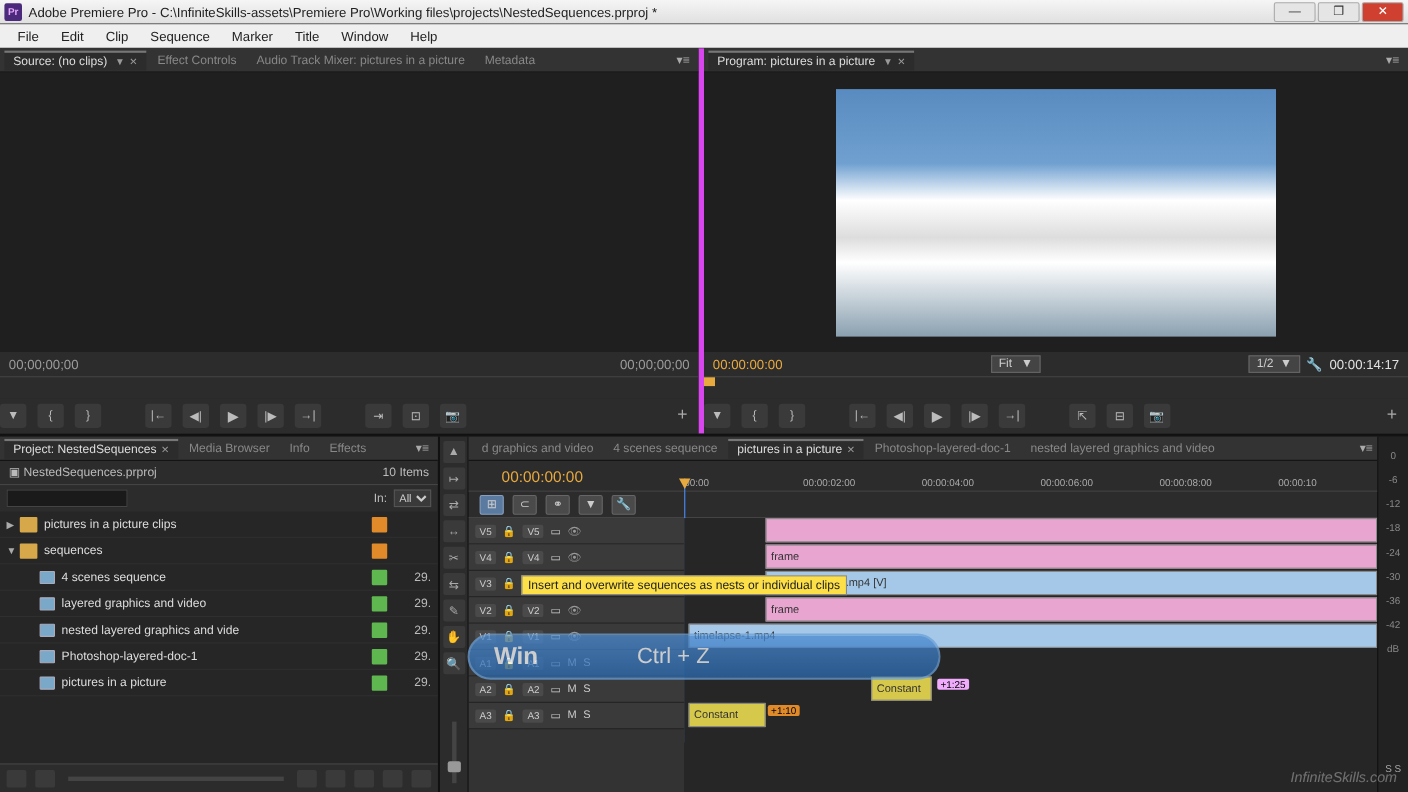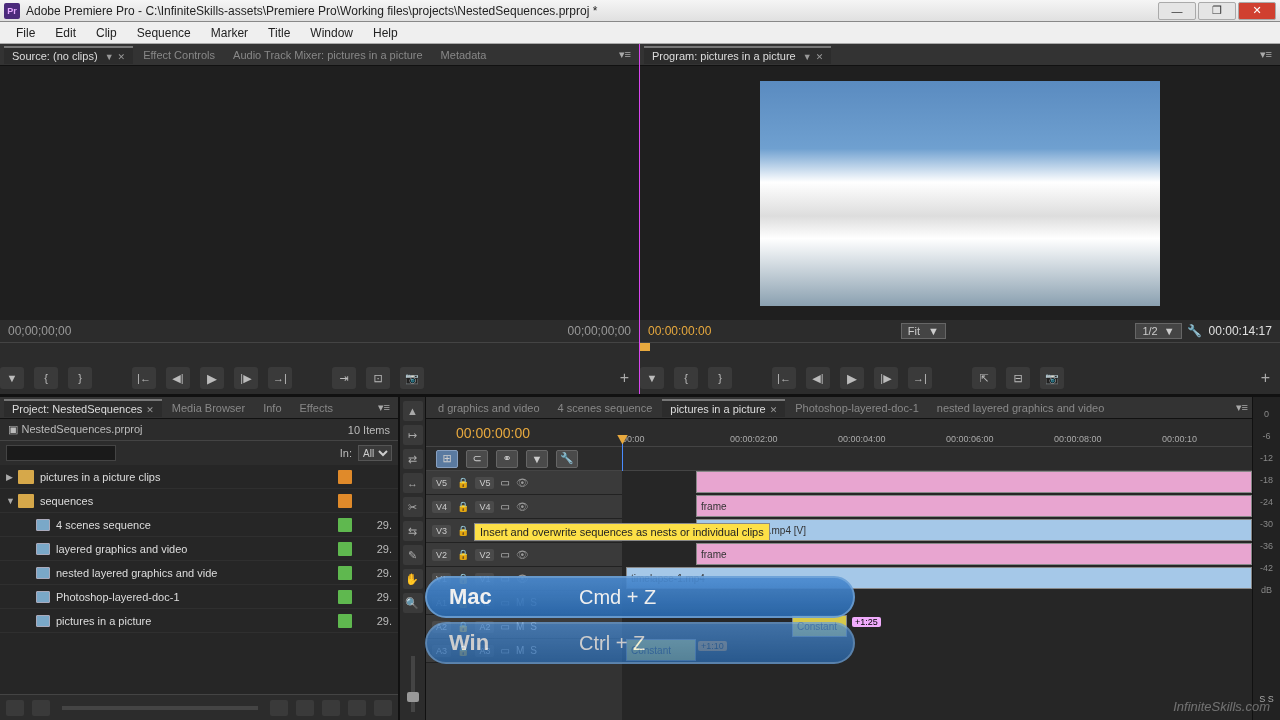"Source: (no clips) ▼ ✕" .source-panel { border-right: 1px solid #d946ef -> 5px solid #d946ef }
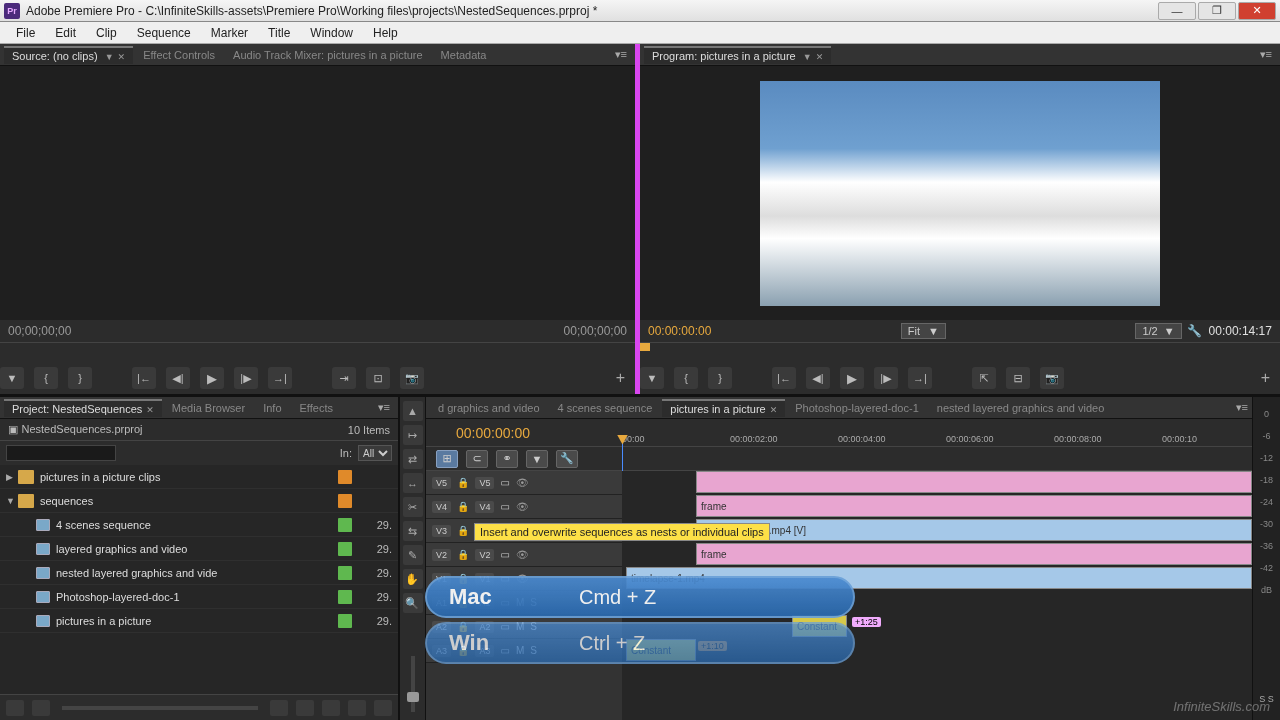"Mac" div.sc-pill { html: <div> <span>Mac</span> <span>Cmd + Z</span> </div> -> none }
